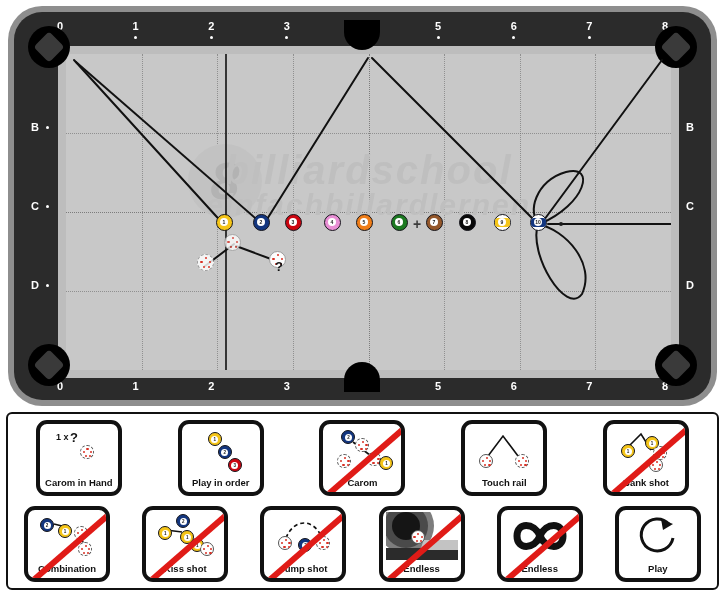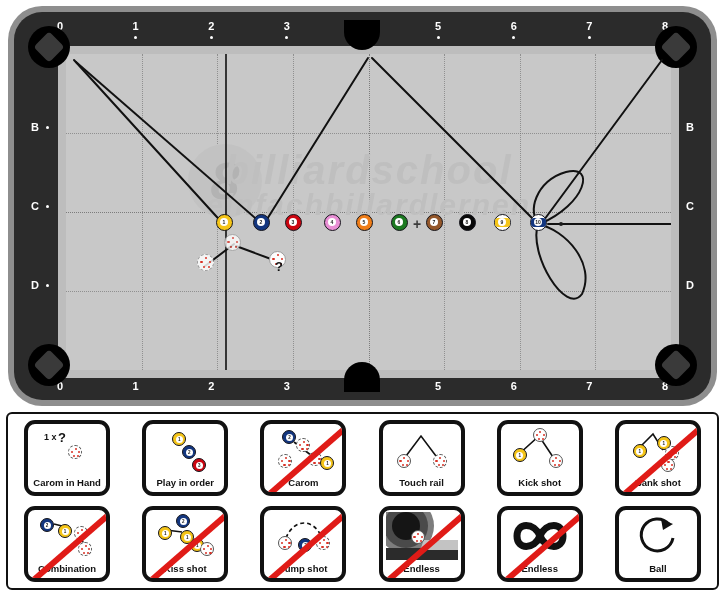"Kick shot" div.tool-btn { html: <div> <div> <svg> <path></path> </svg> <div> <div></div> <div></div> <div></div> <div></div> <div></div> </div> <div> <div>1</div> </div> <div> <div></div> <div></div> <div></div> <div></div> <div></div> </div> </div> <div>Kick shot</div> </div> -> none }
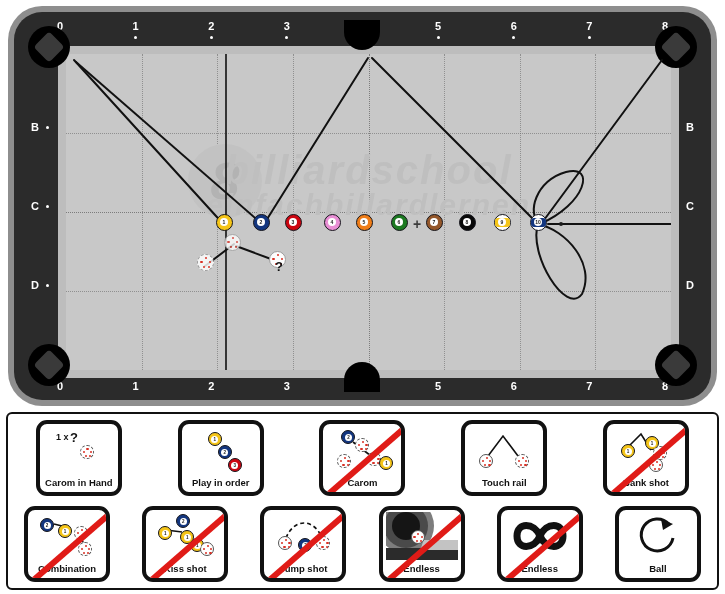"Ball" div.btn-label { text: Ball -> Play }
